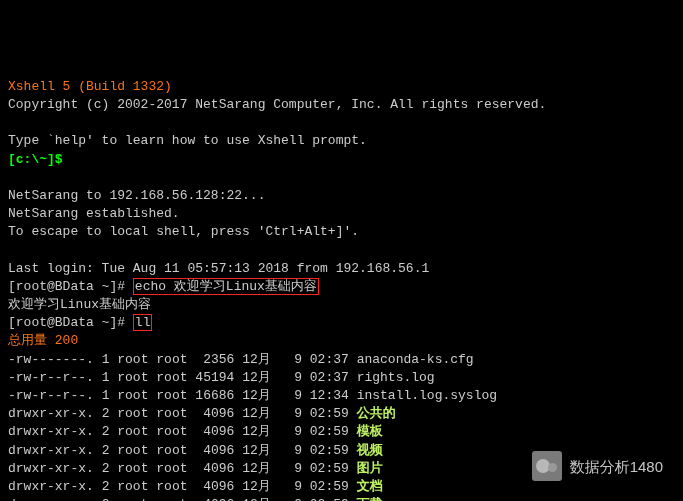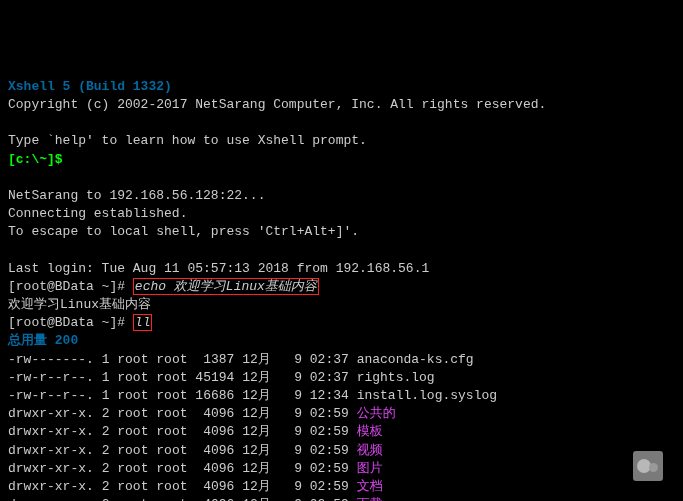"Xshell 5 (Build 1332)" .bold { color: #0369a1 -> #f97316; font-weight: bold -> normal }
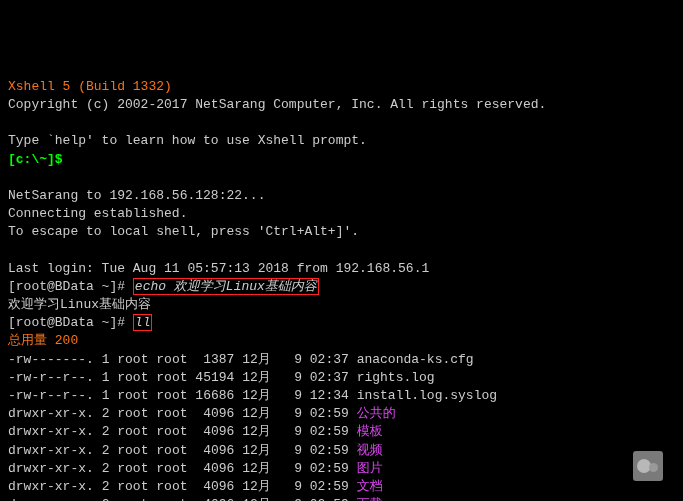"Connecting established." span { text: Connecting -> NetSarang }
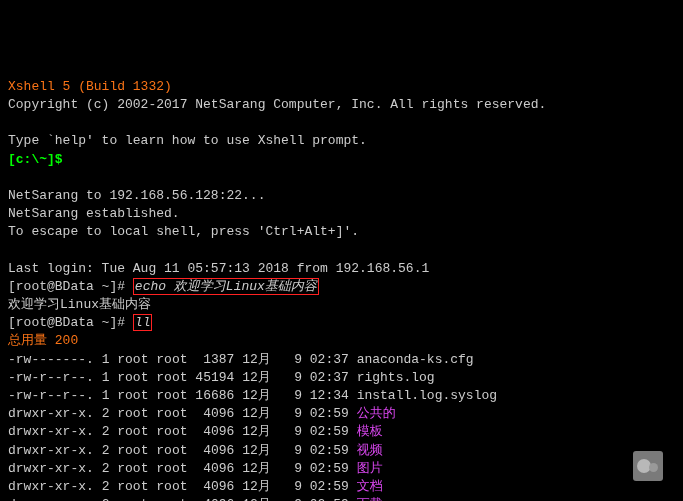"echo 欢迎学习Linux基础内容" .redbox { font-style: italic -> none }
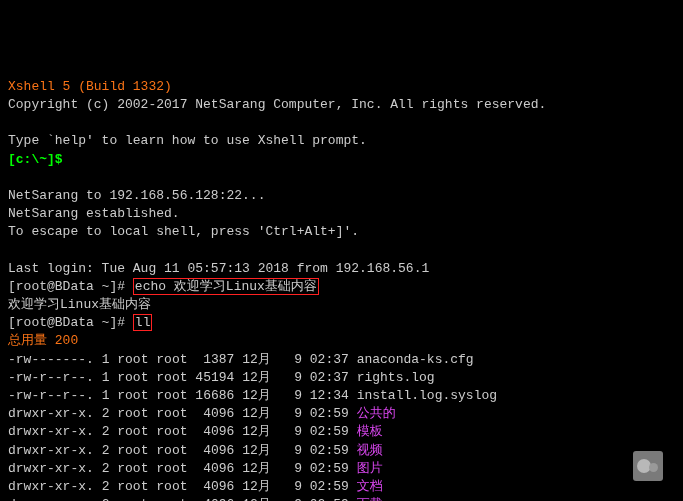"1387" span { text: 1387 -> 2356 }
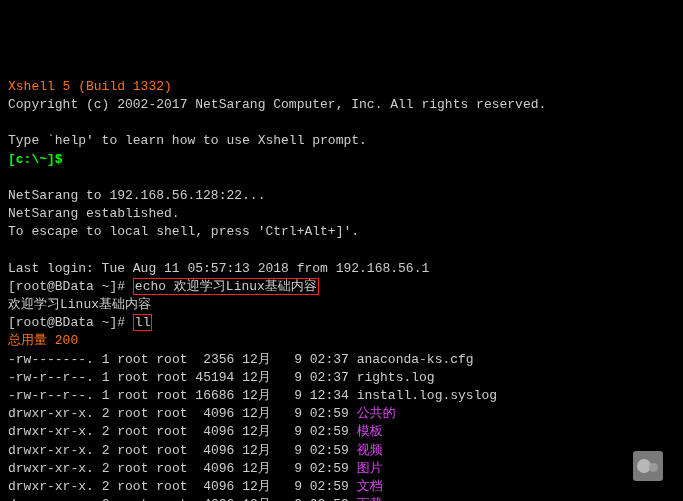"公共的" .blue { color: #d946ef -> #bef264; font-weight: normal -> bold }
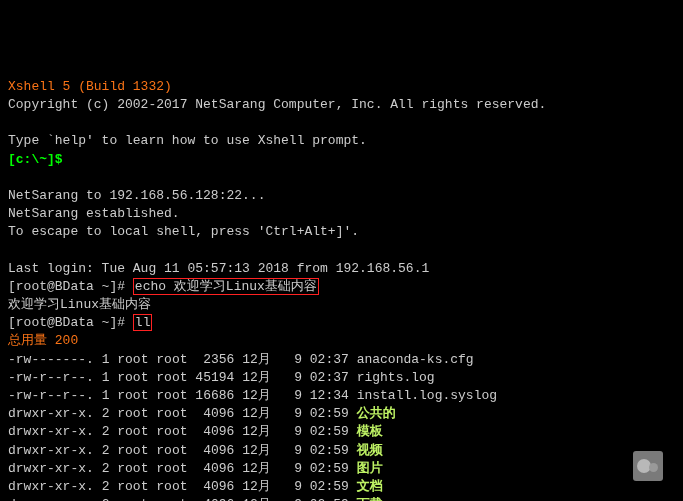"数据分析1480" span { html: none -> <span>数据分析1480</span> }
